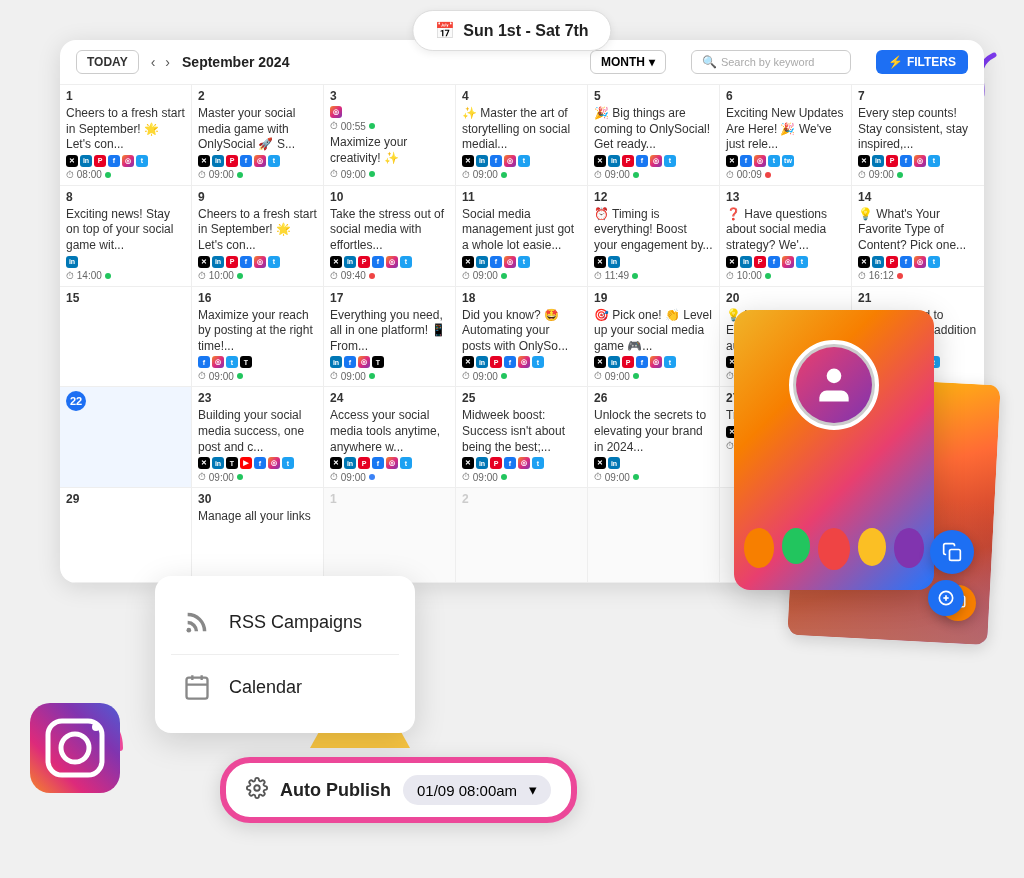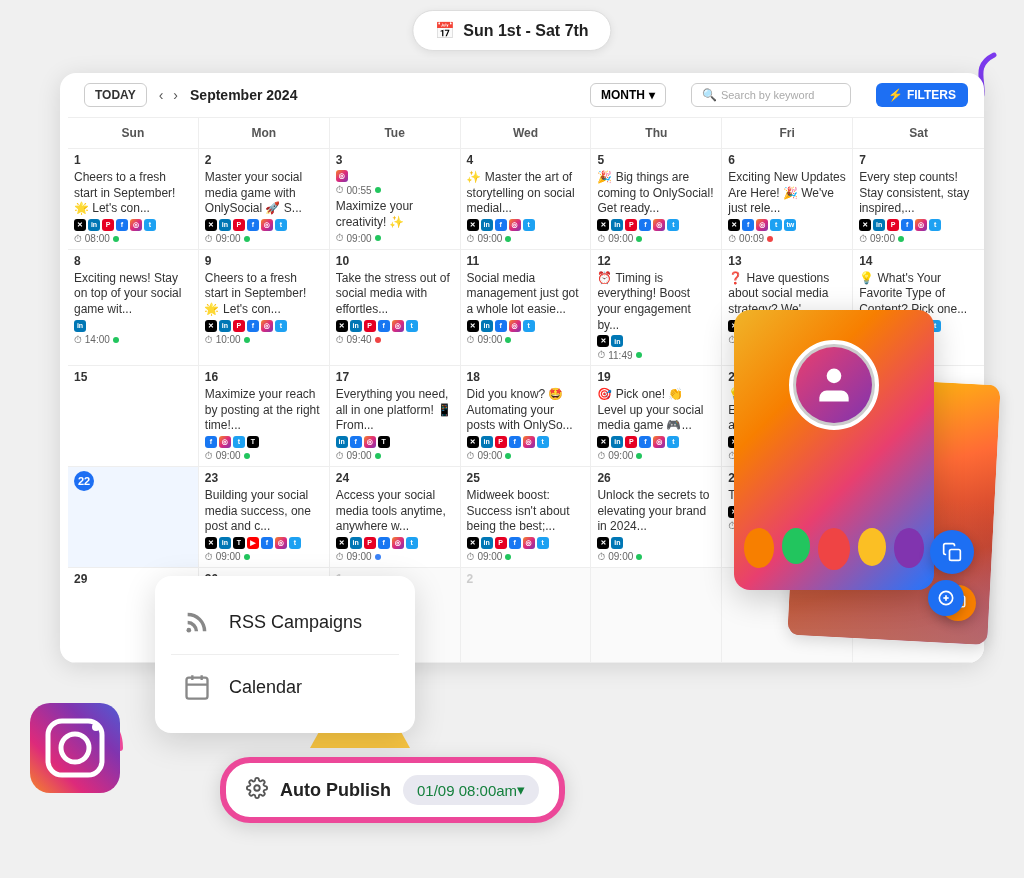"TODAY" .calendar-wrapper { padding-left: 8px -> none; top: 73px -> 40px }
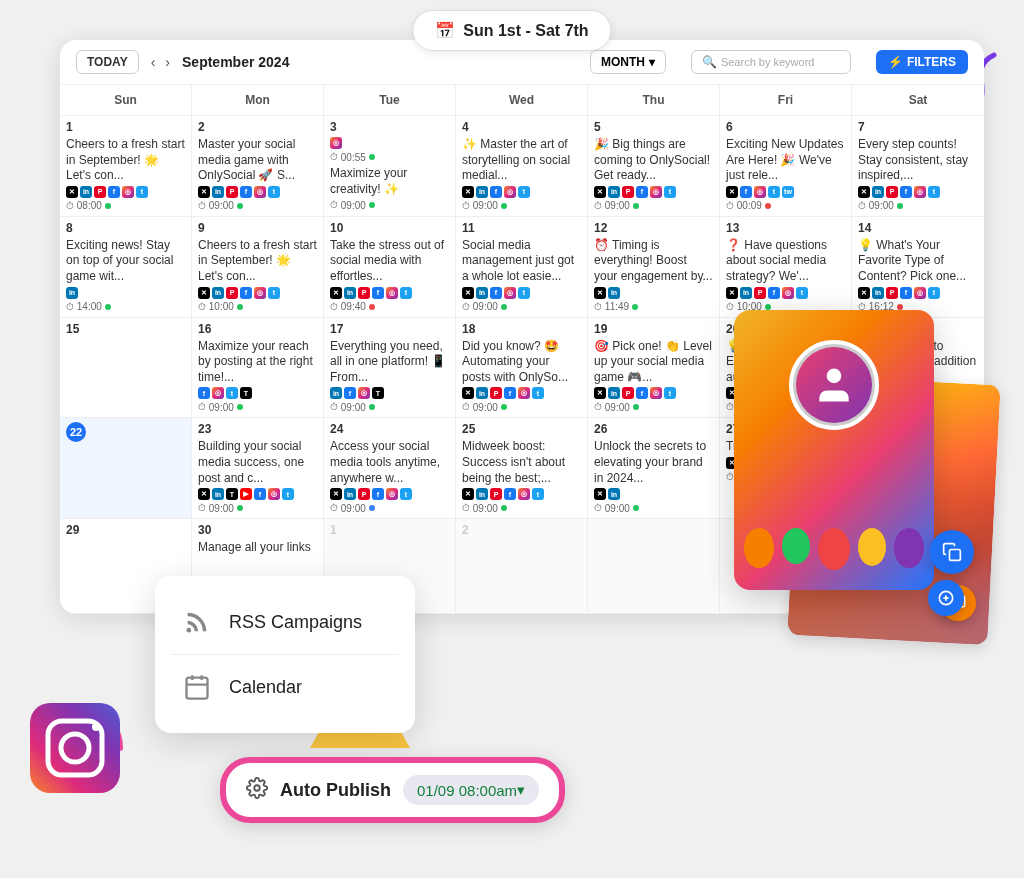"Sun" div.cal-grid { html: <div> <div>Sun</div> <div>Mon</div> <div>Tue</div> <div>Wed</div> <div>Thu</div> <div>Fri</div> <div>Sat</div> </div> -> none }
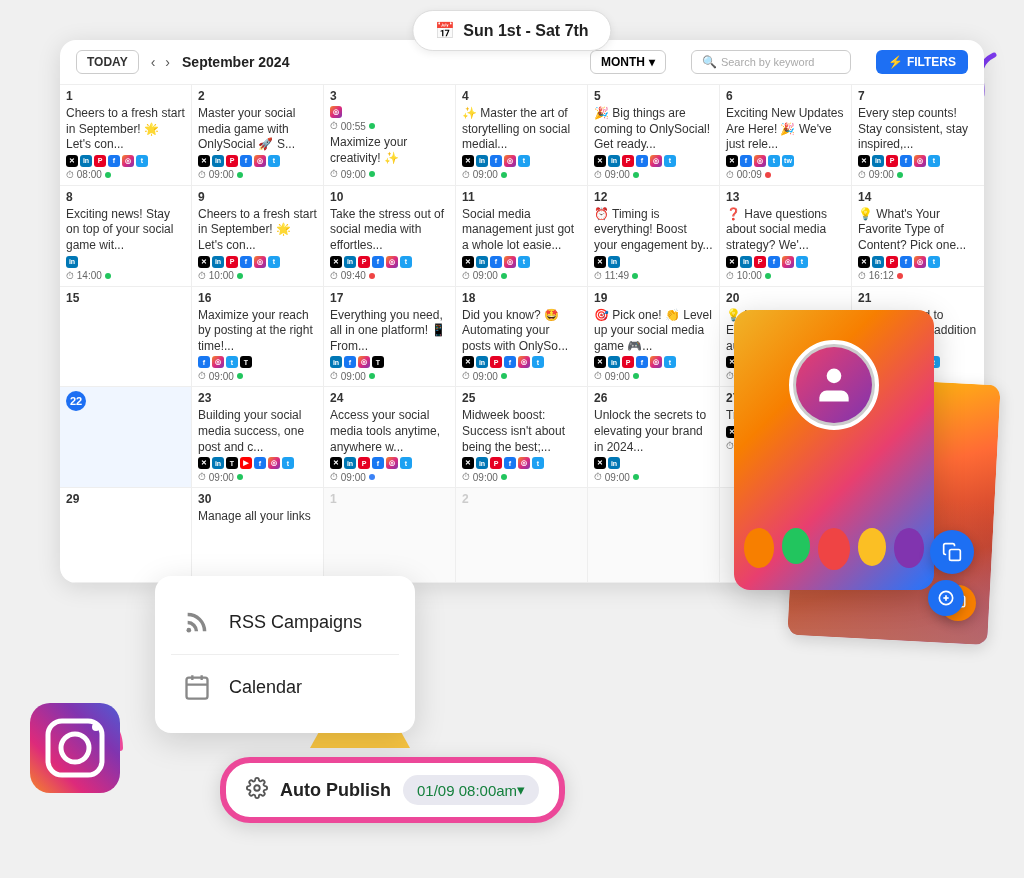"01/09 08:00am" .auto-publish-time { color: #15803d -> #000000; gap: 0 -> 12px }
